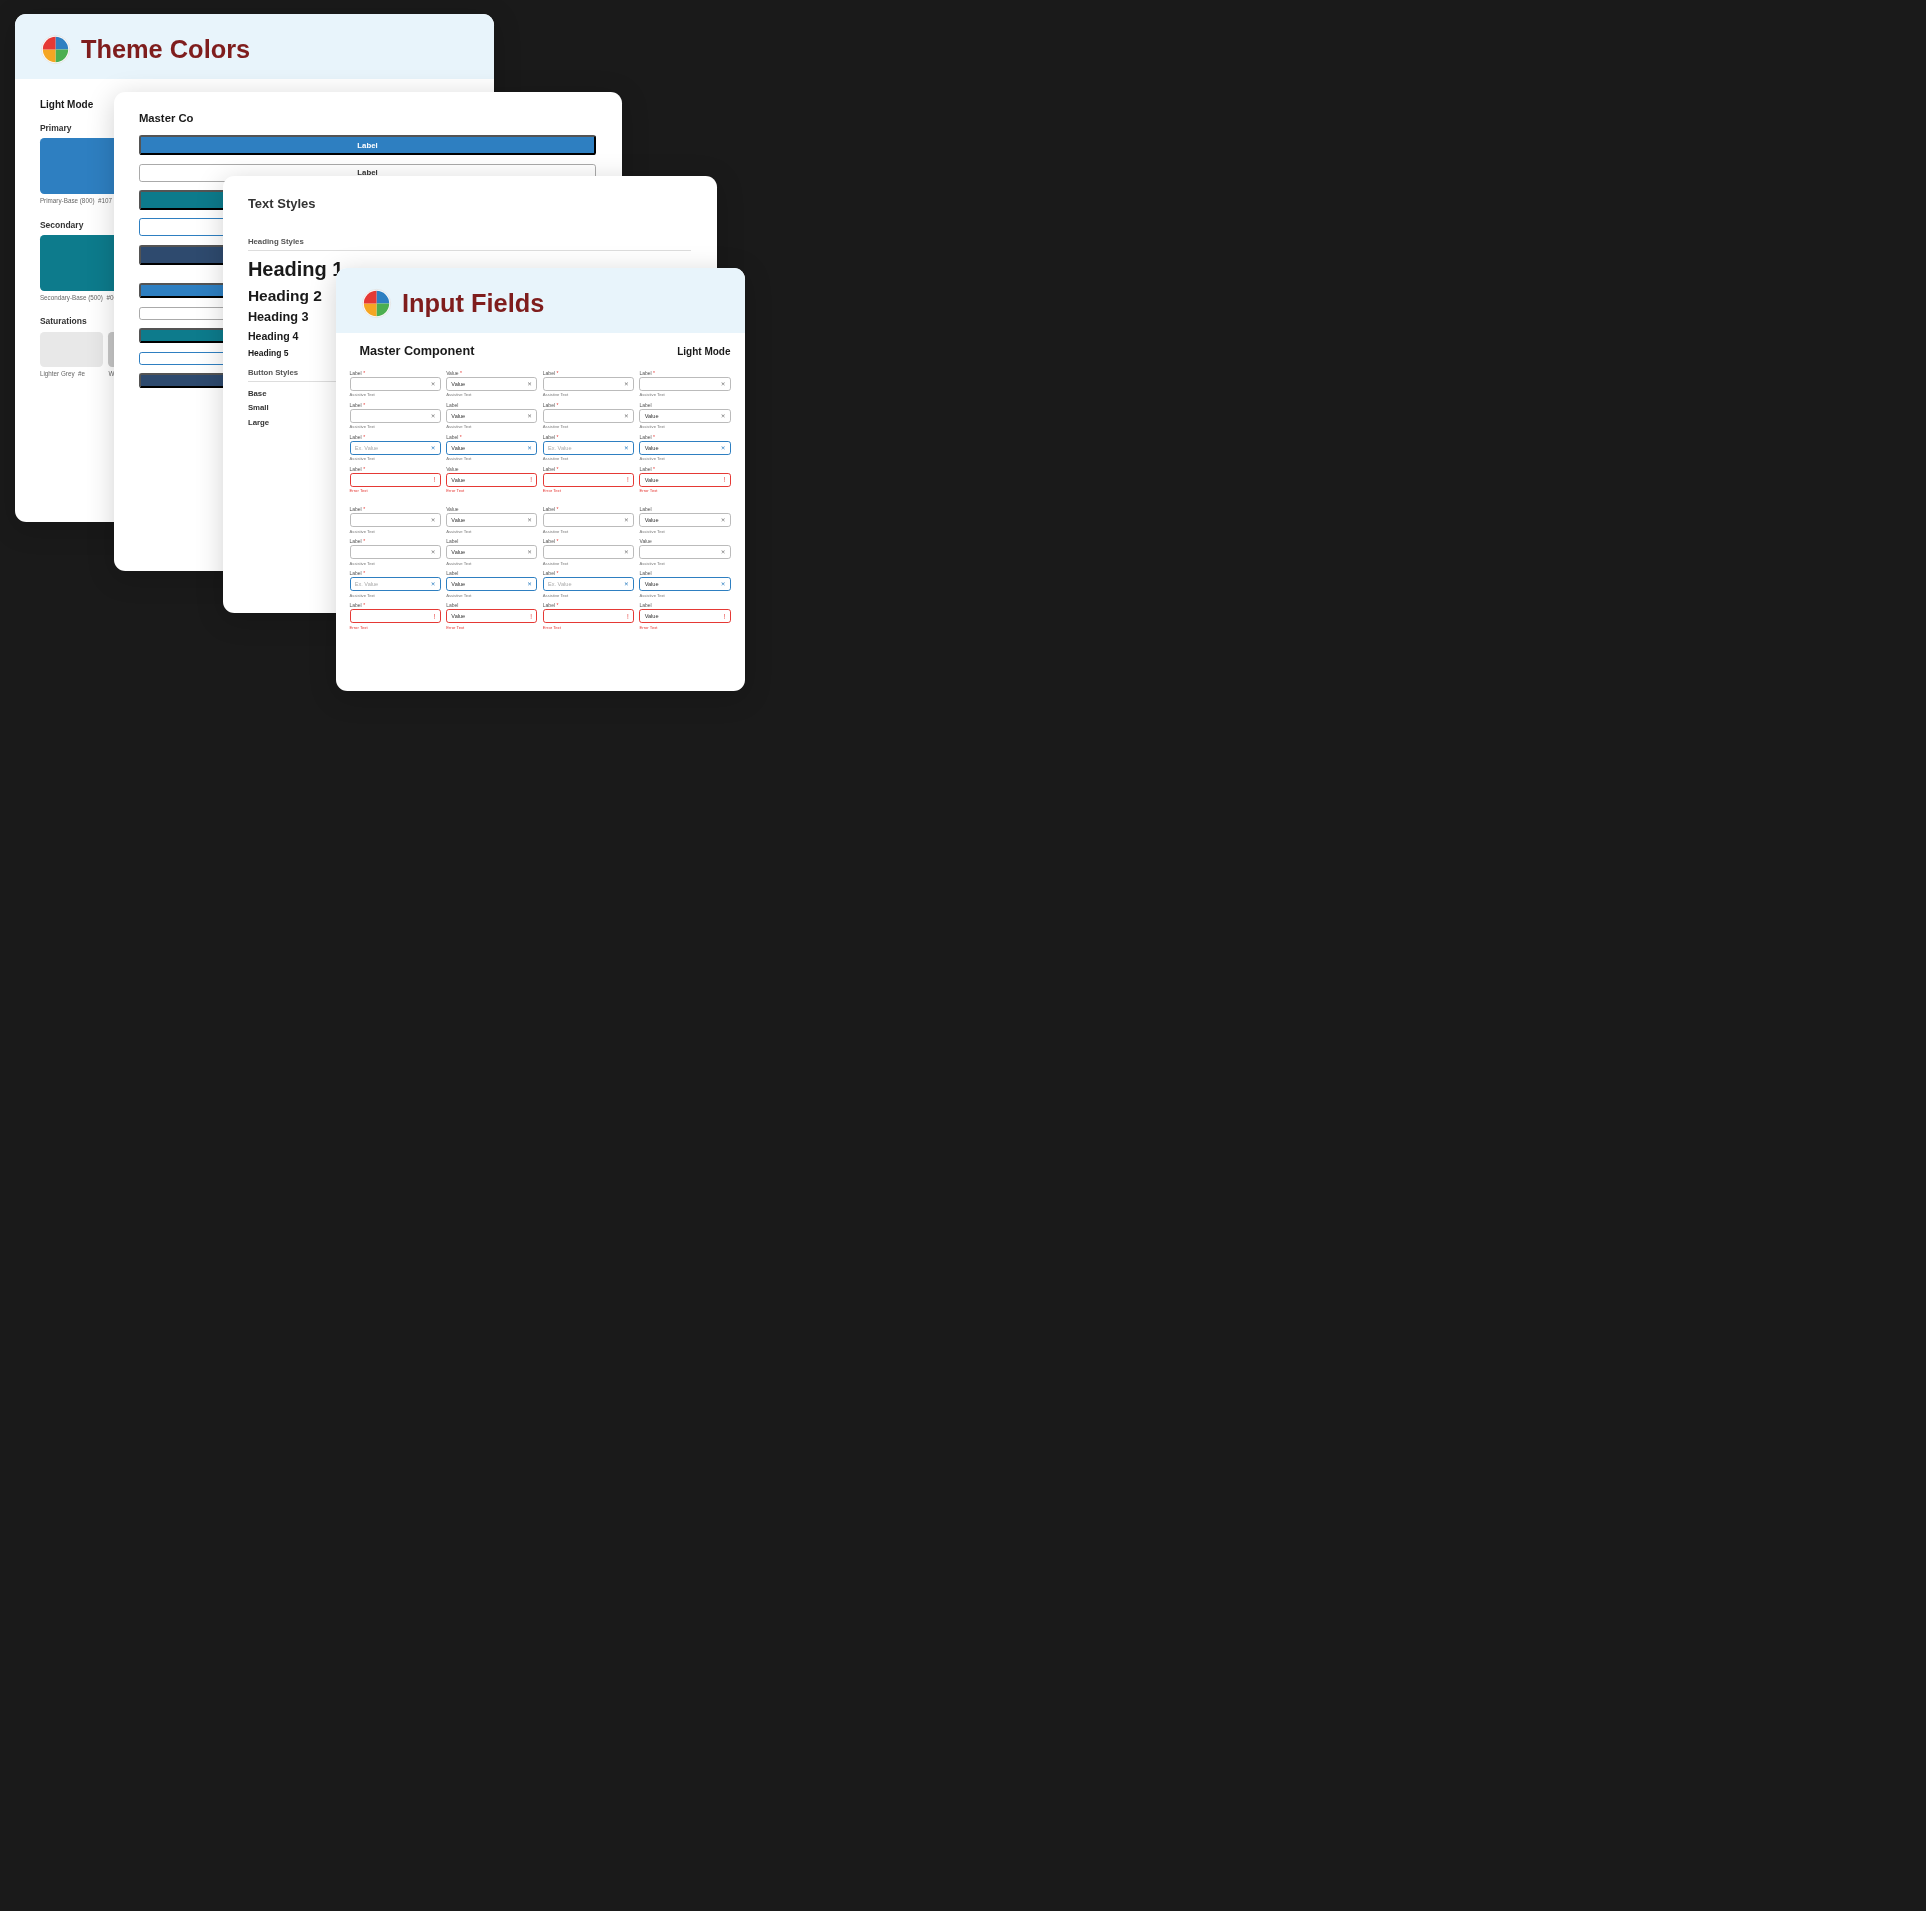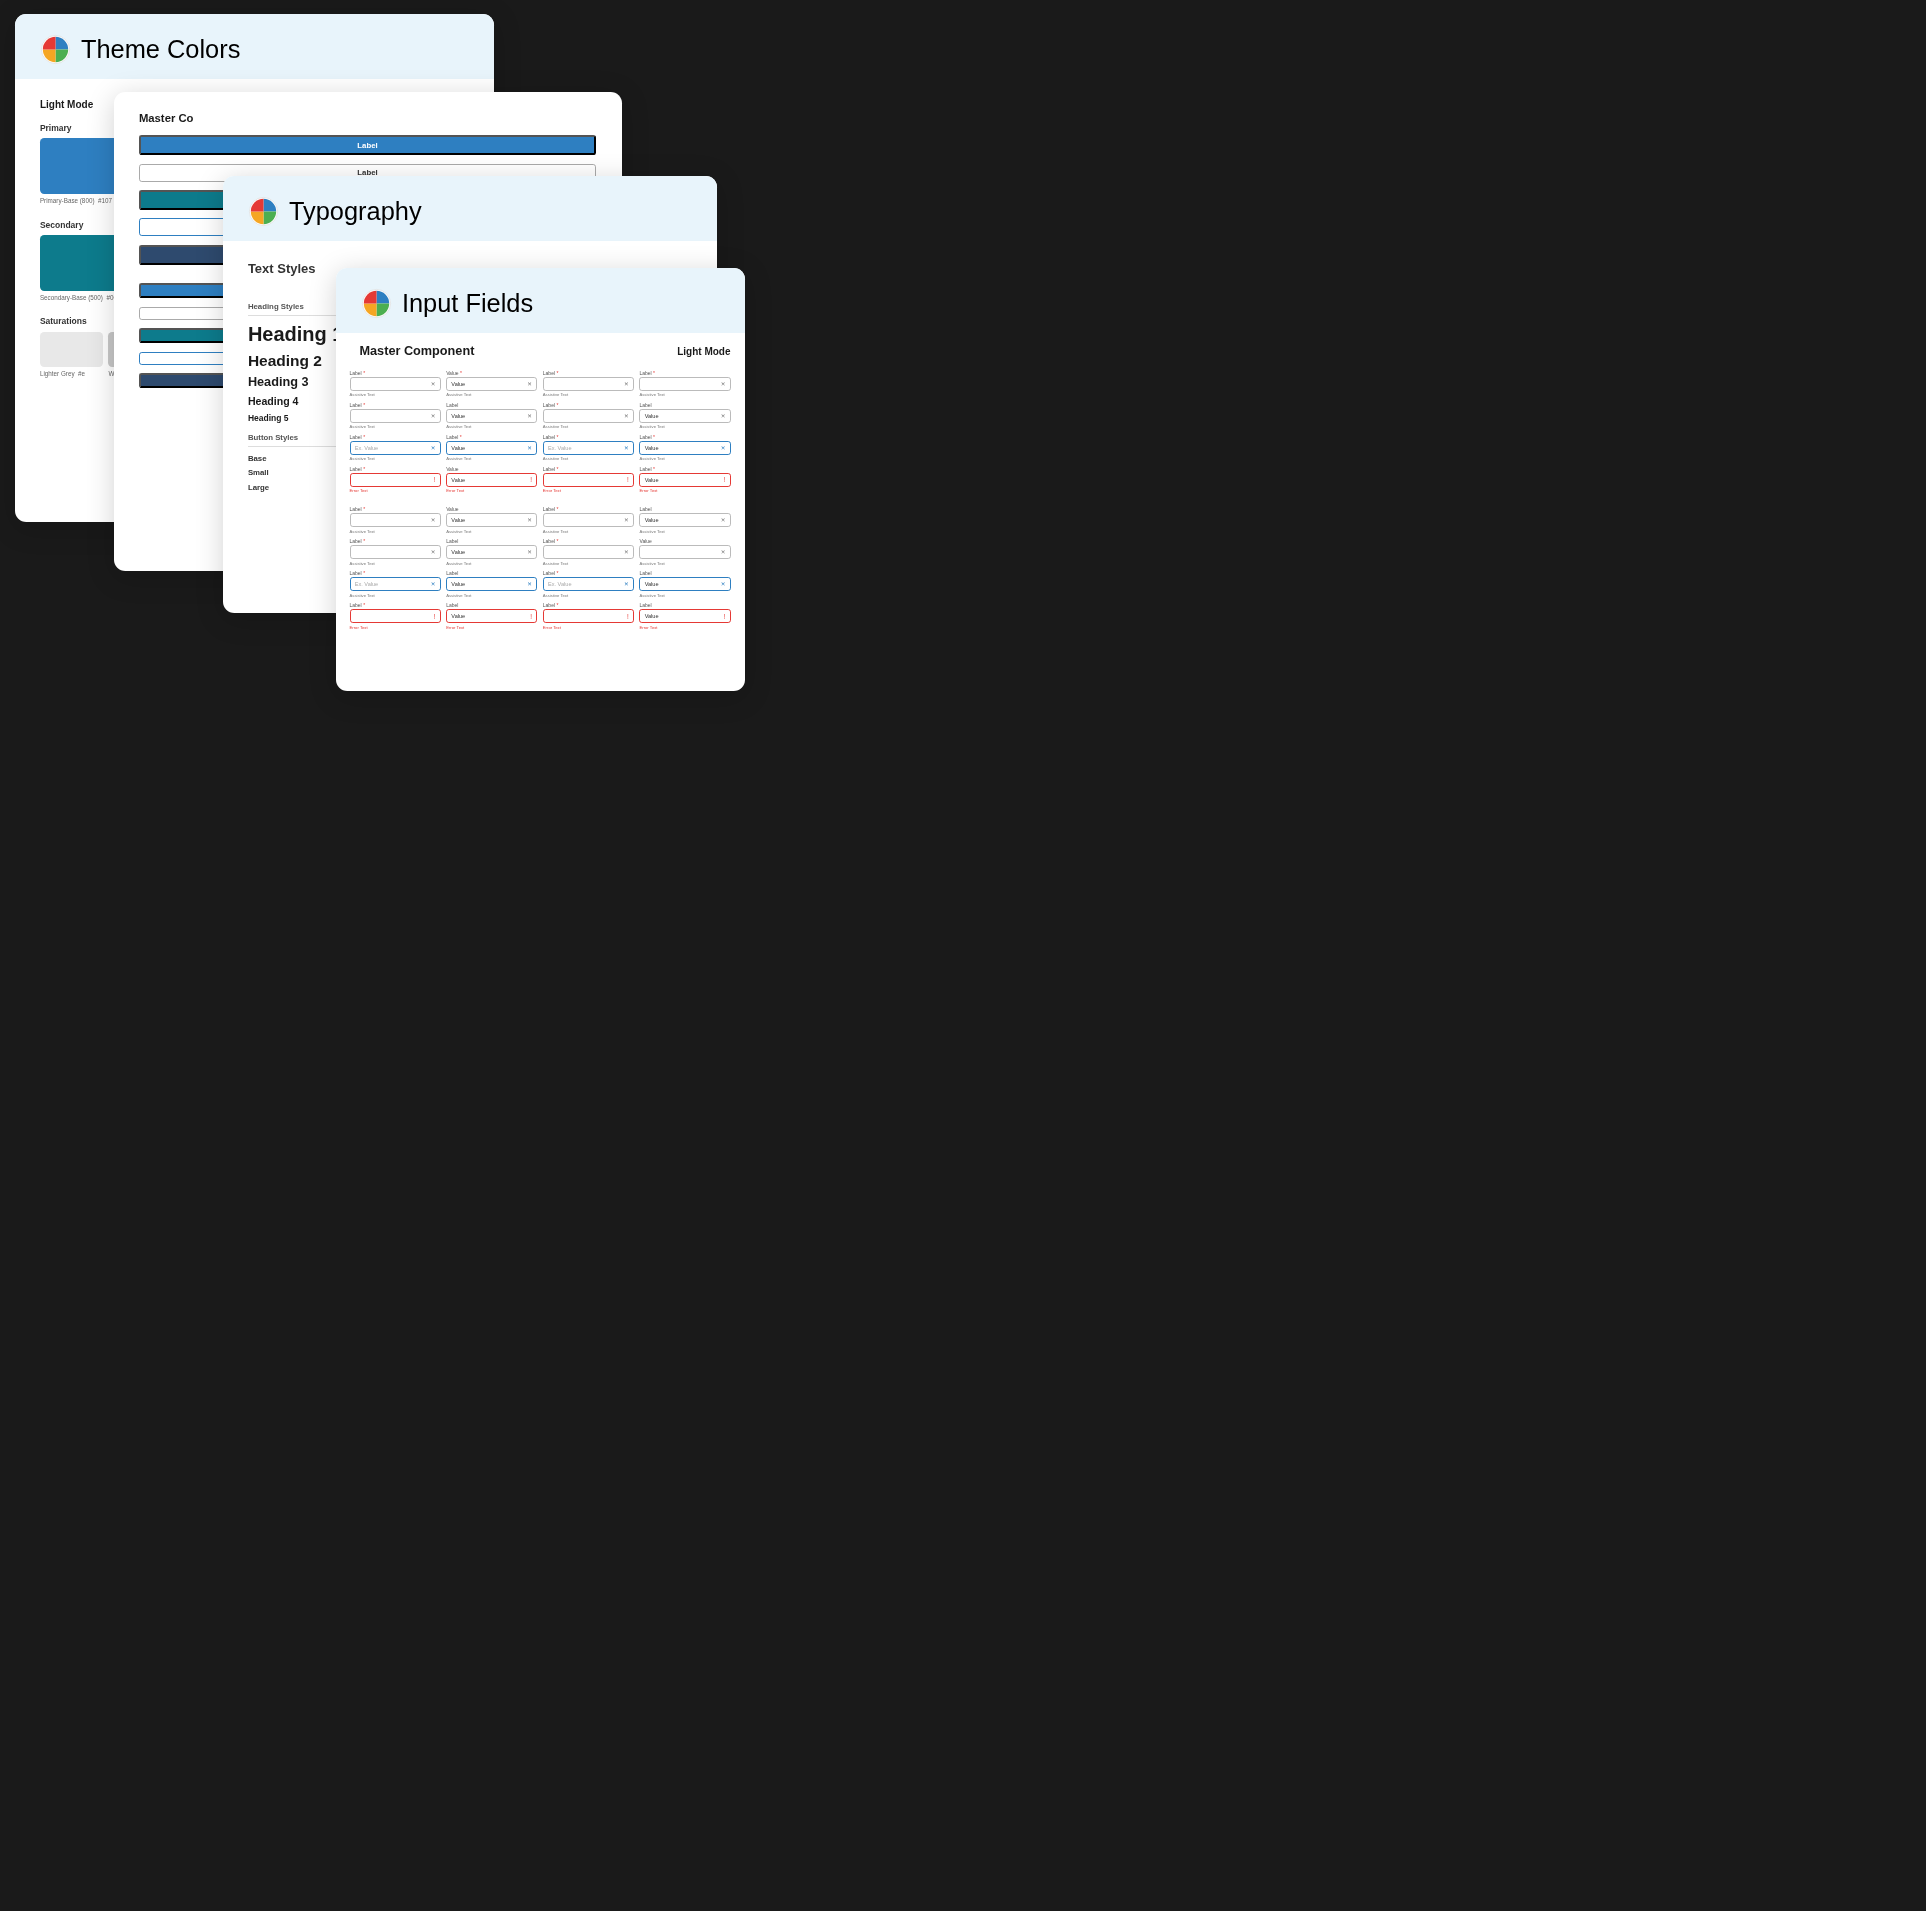"Theme Colors" .card-header h1 { color: #000000 -> #7f1d1d; font-weight: 400 -> 700 }
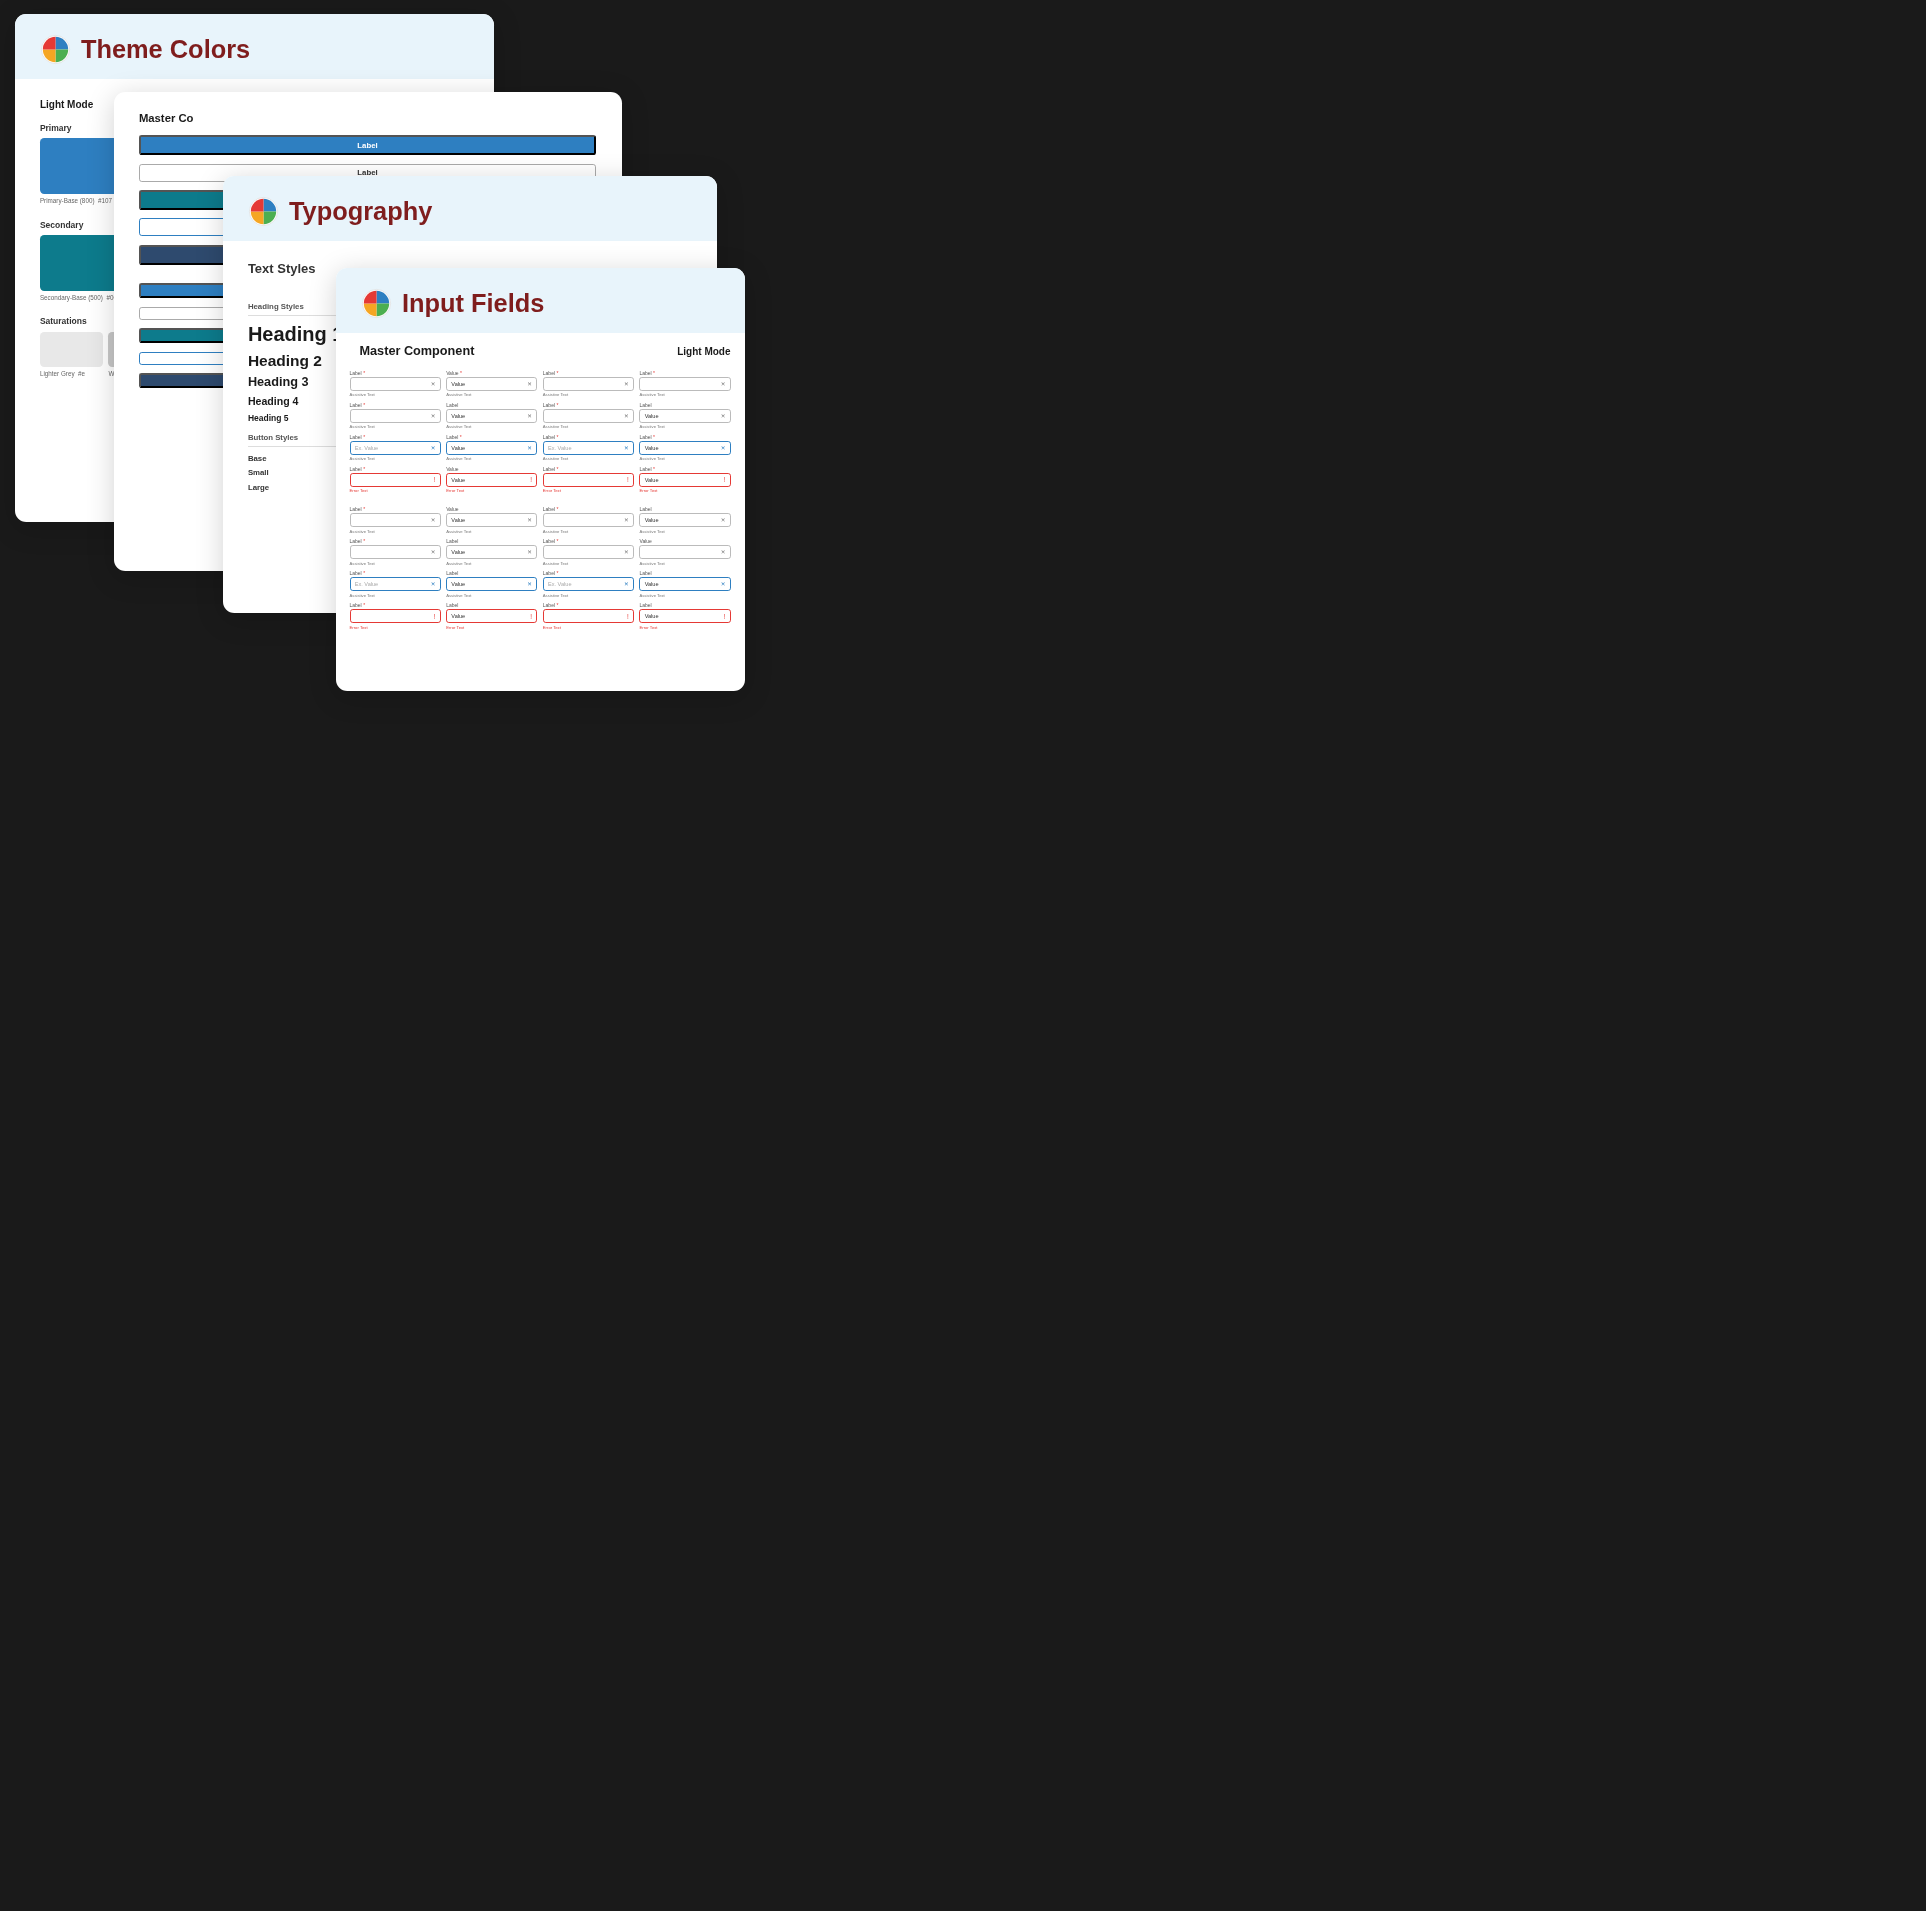"Typography" div.card-header { html: <div> <svg> <circle></circle> <path></path> <path></path> <path></path> <path></path> </svg> <h1>Typography</h1> </div> -> none }
